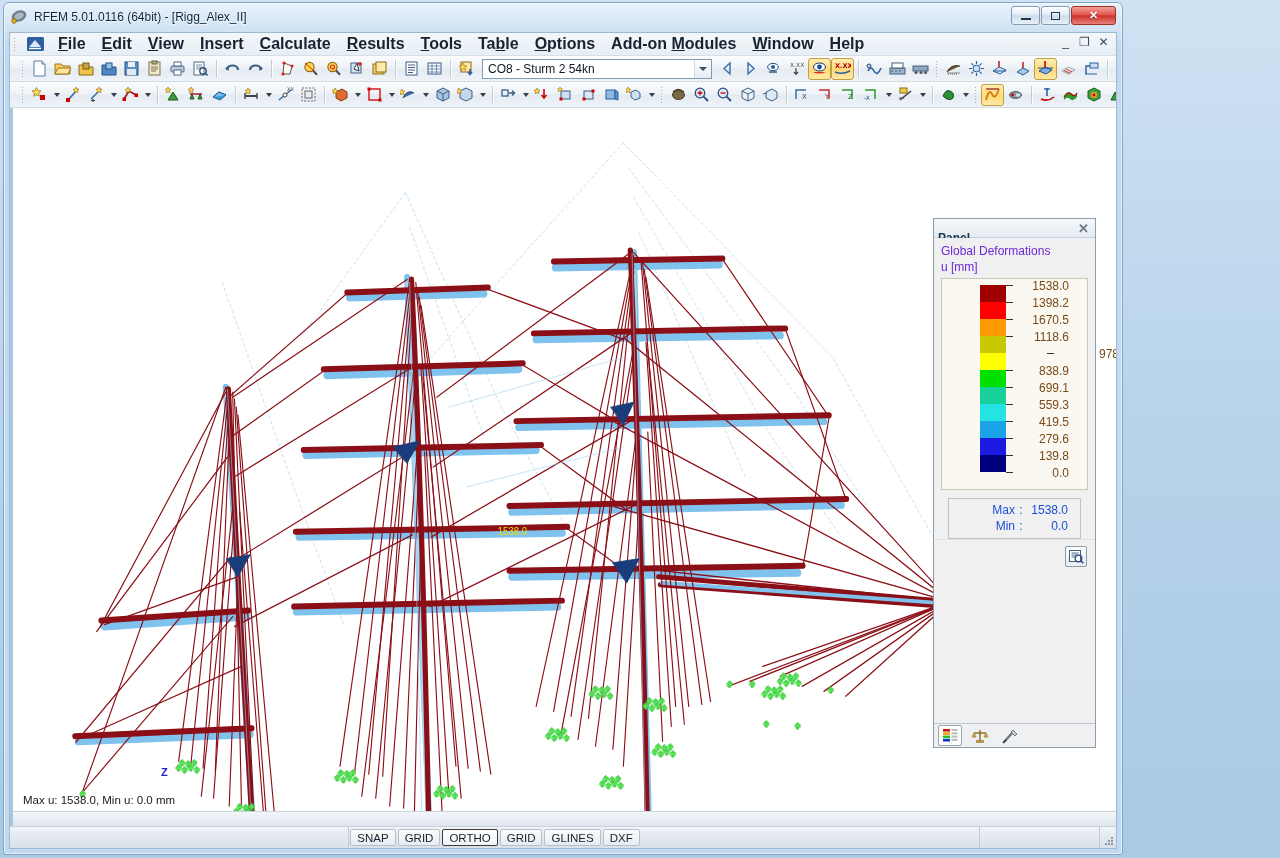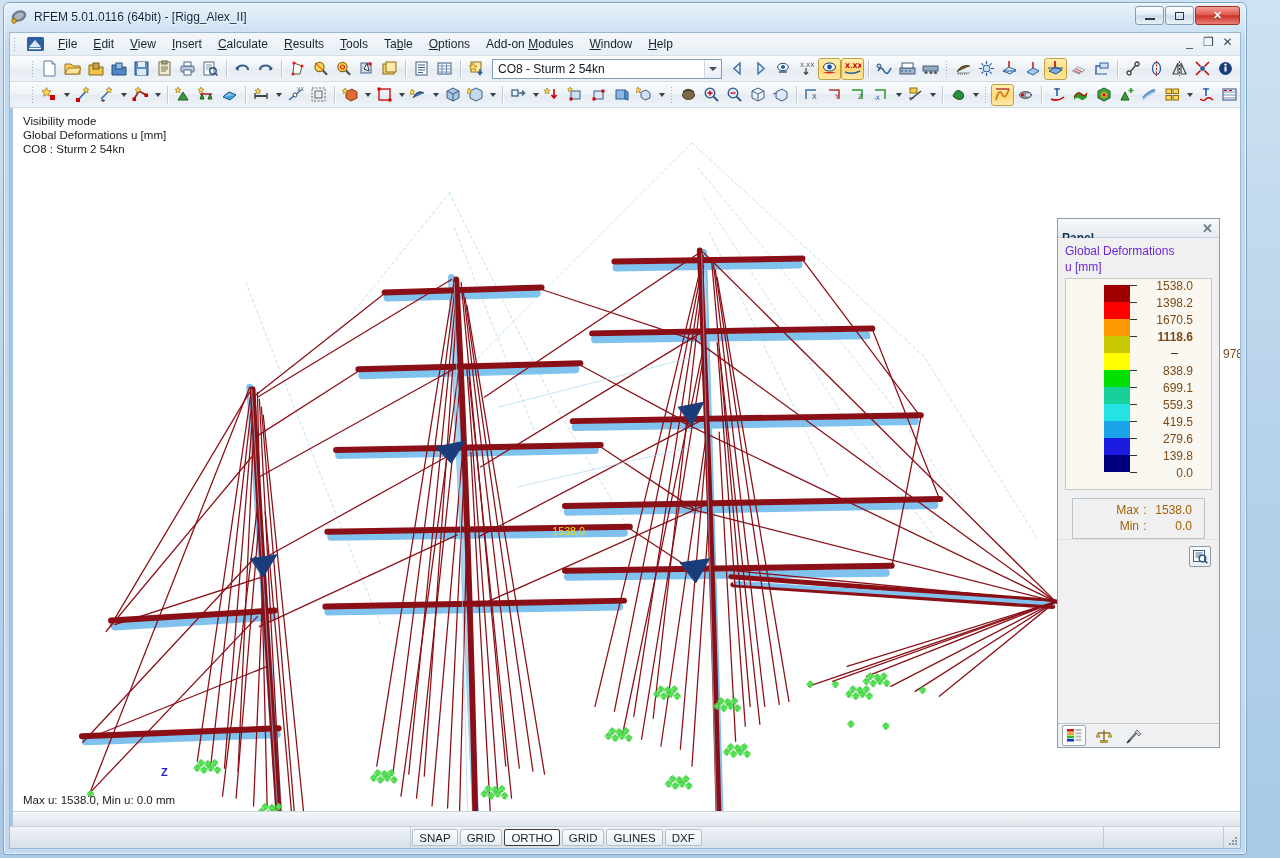"RFEM 5.01.0116 (64bit) - [Rigg_Alex_II]" .win-outer { width: 1244px -> 1120px }
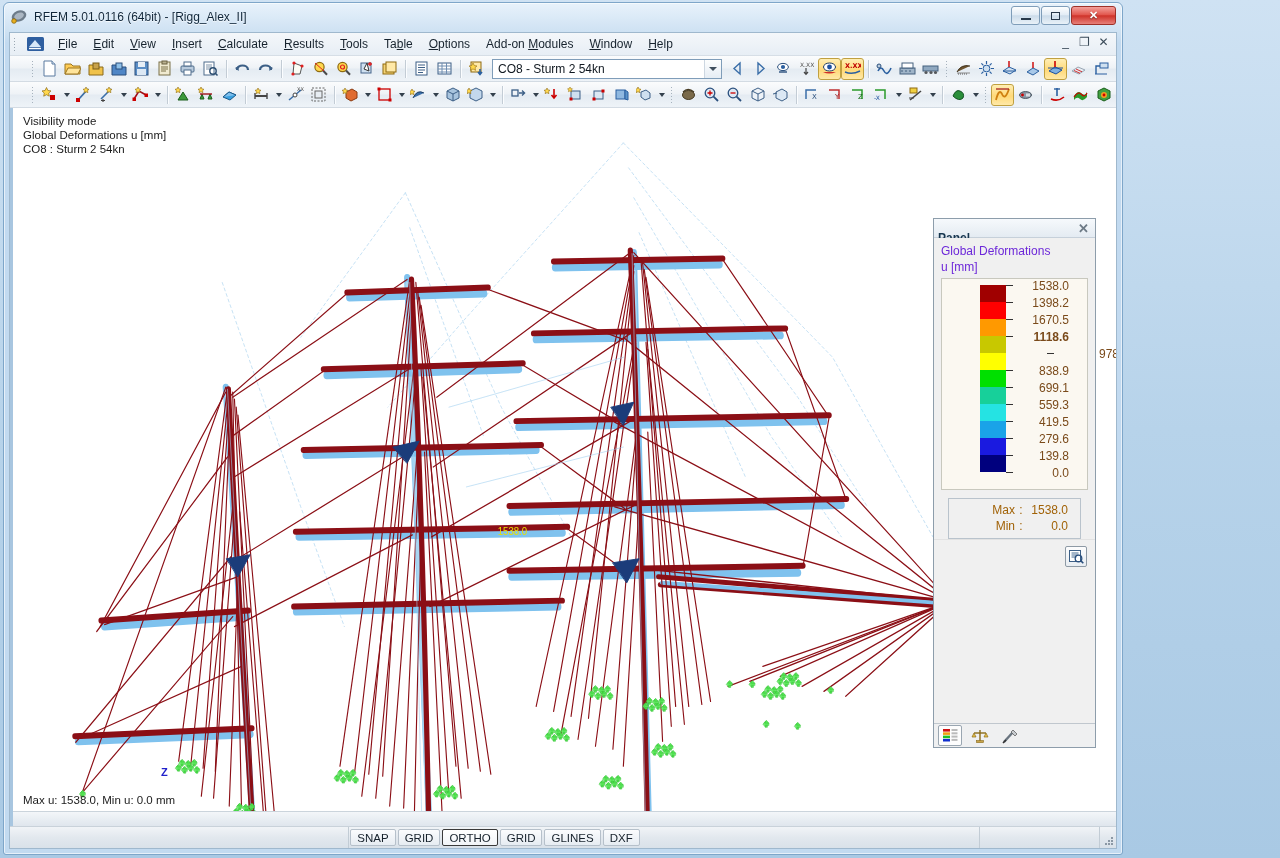"File" .menu-item { font-size: 12px -> 16px; font-weight: none -> bold }
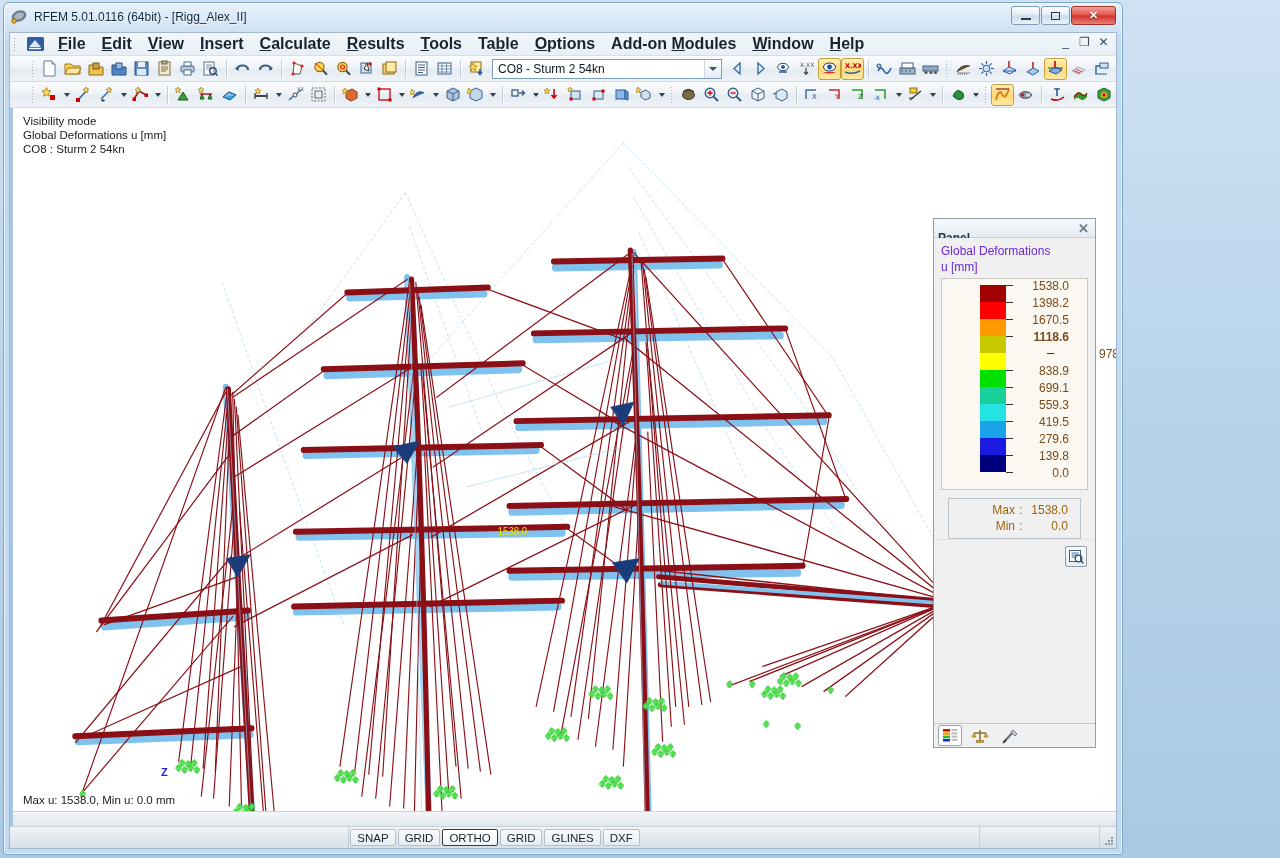"CO8 - Sturm 2 54kn" .toolbar { padding: 0 18px -> 0 8px }
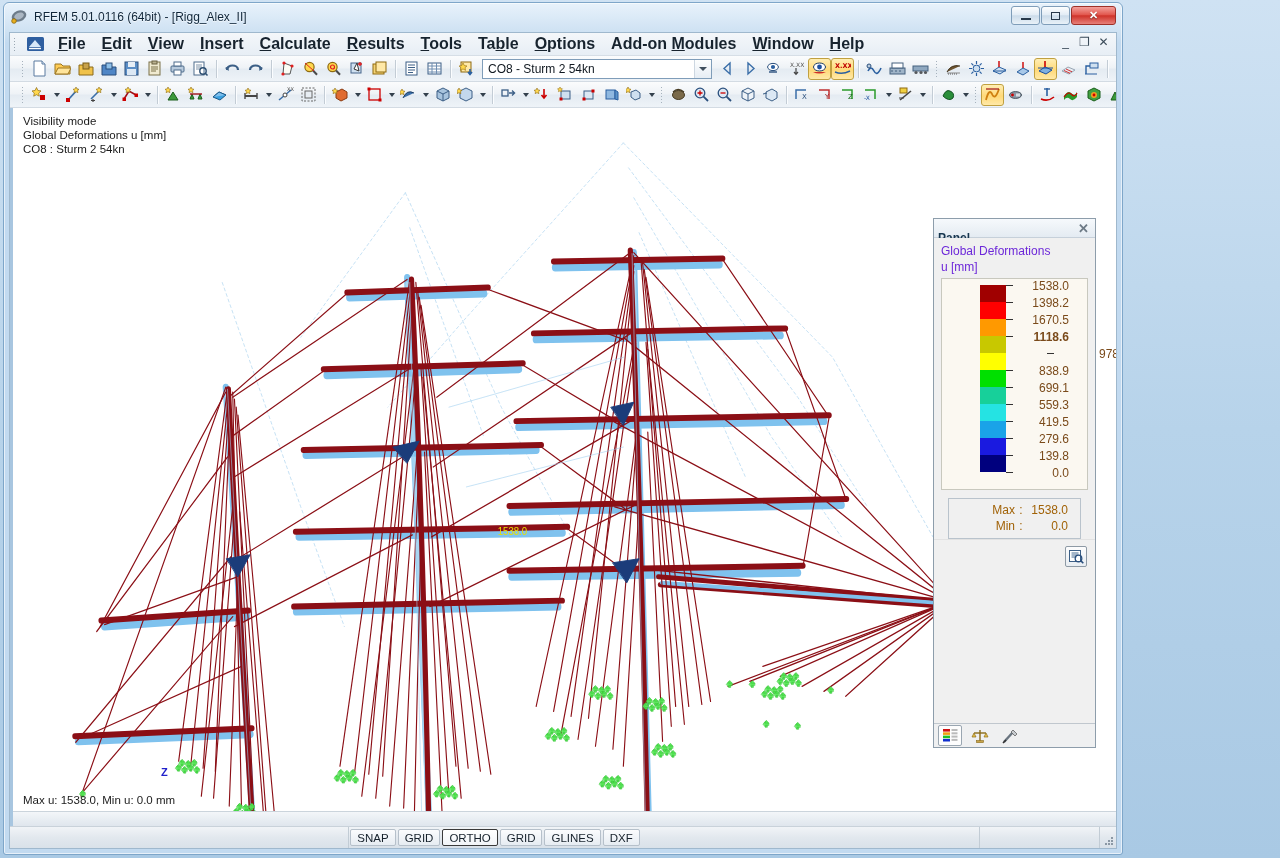"Visibility mode" div.viewport-info { html: <div>Visibility mode Global Deformations u [mm] CO8 : Sturm 2 54kn</div> -> none }
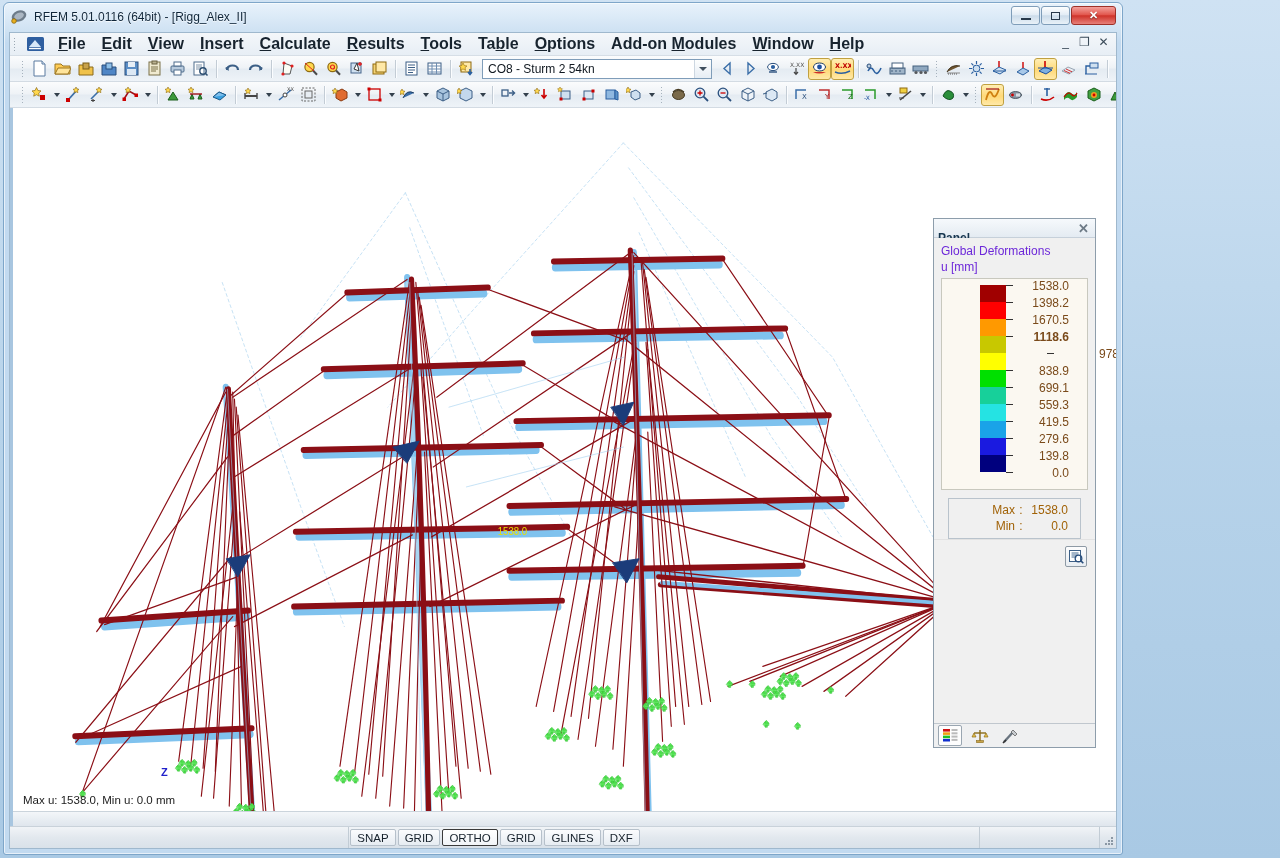"1118.6" div.legend-row { font-weight: bold -> none }
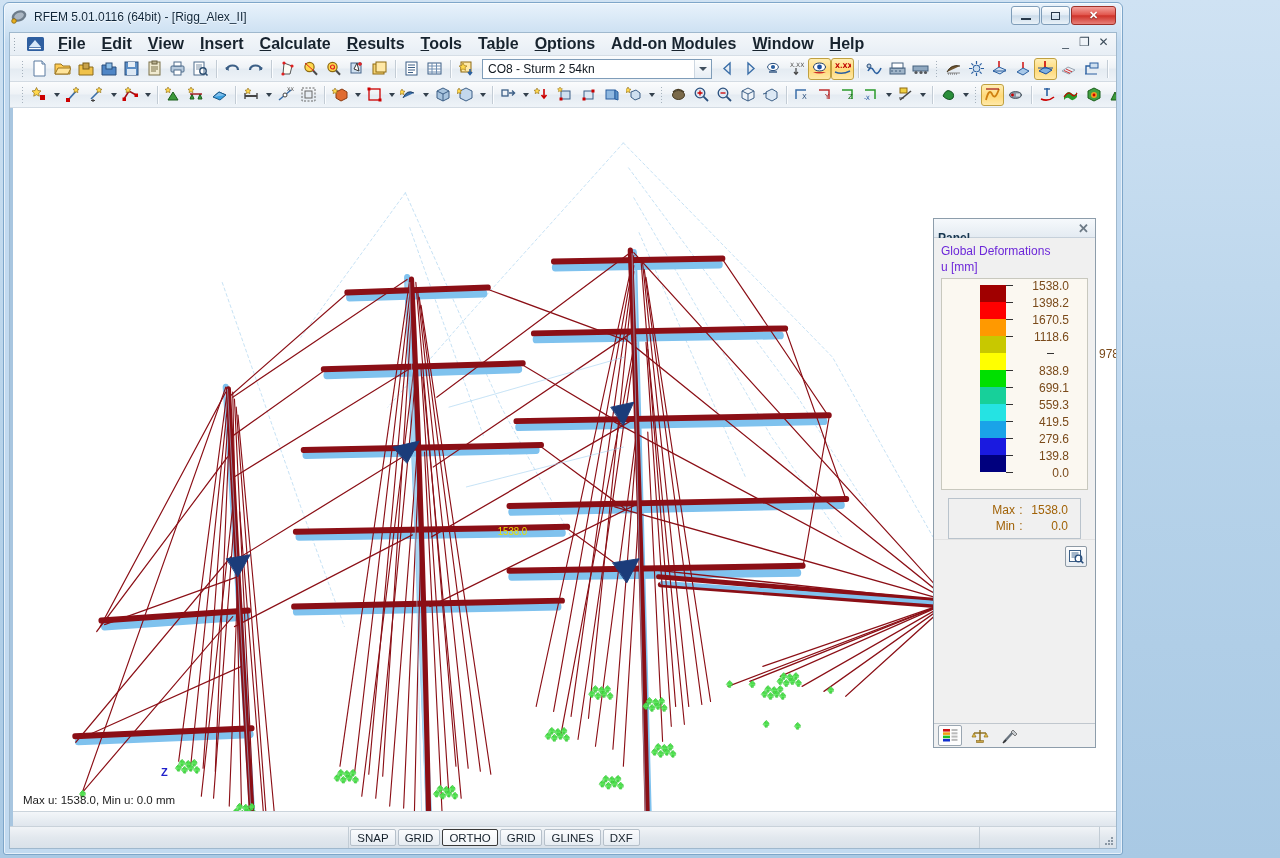"Max" .mm-row { color: #a16207 -> #1d4ed8 }
